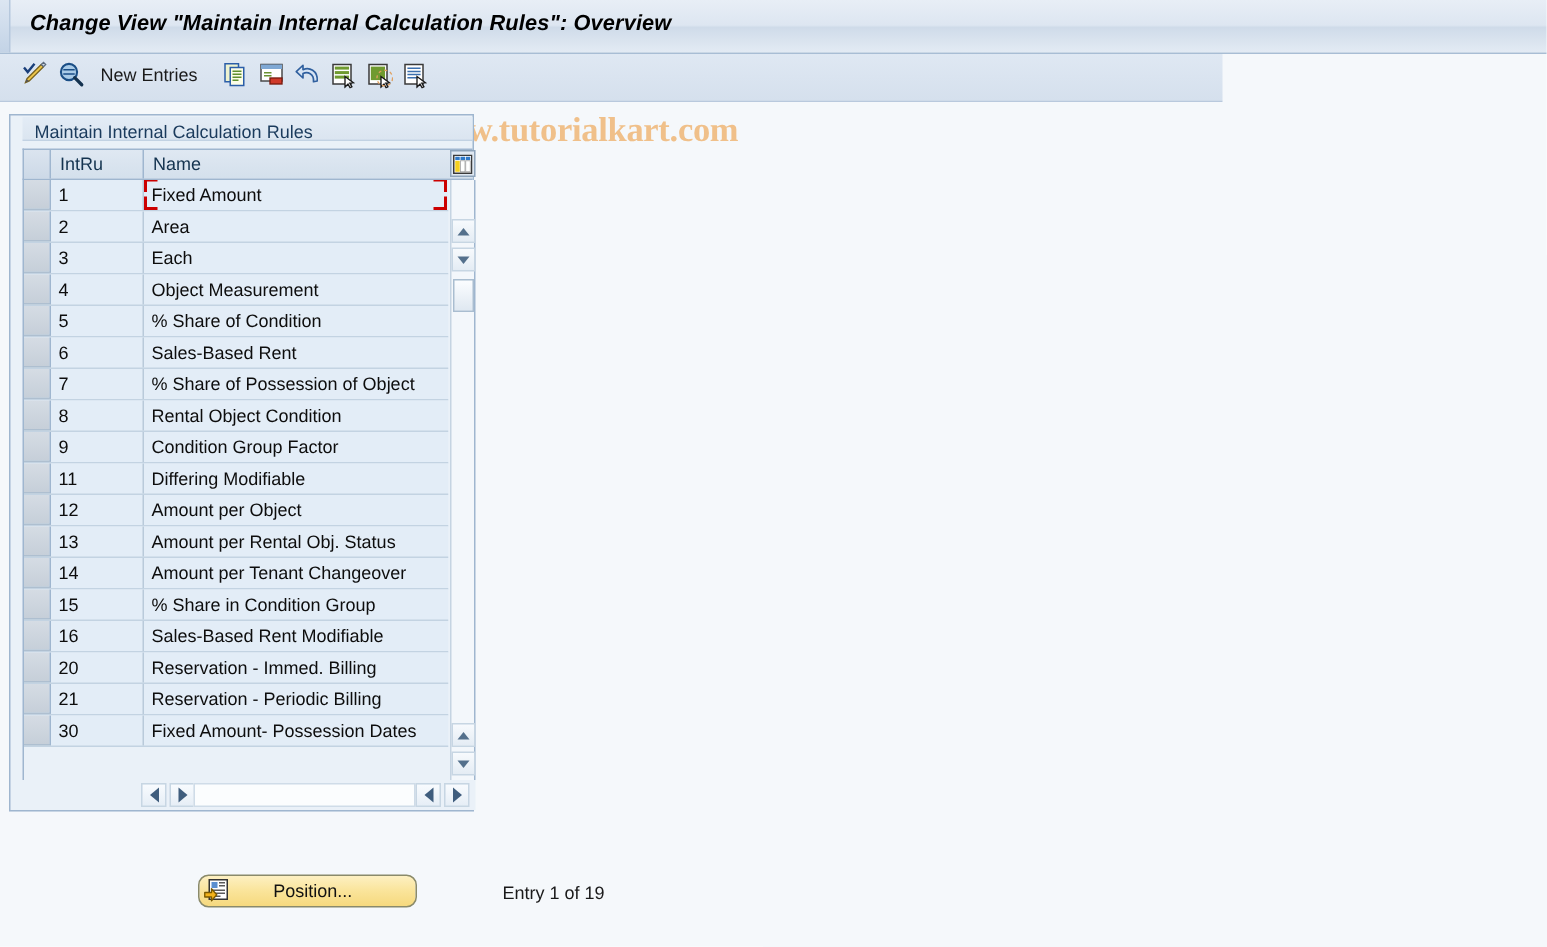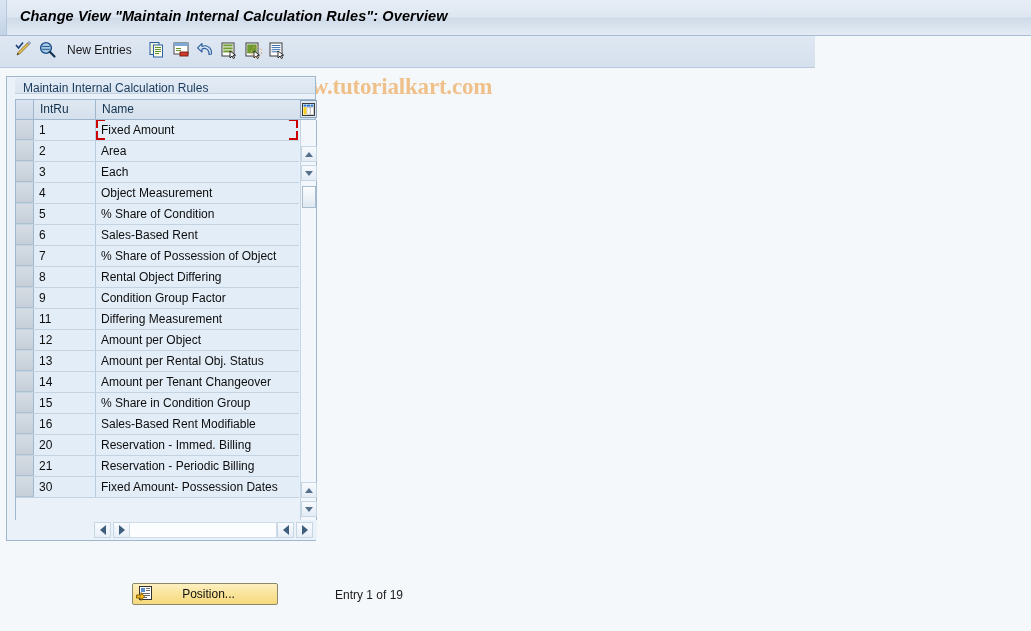"Rental Object Differing" div.cell { text: Differing -> Condition }
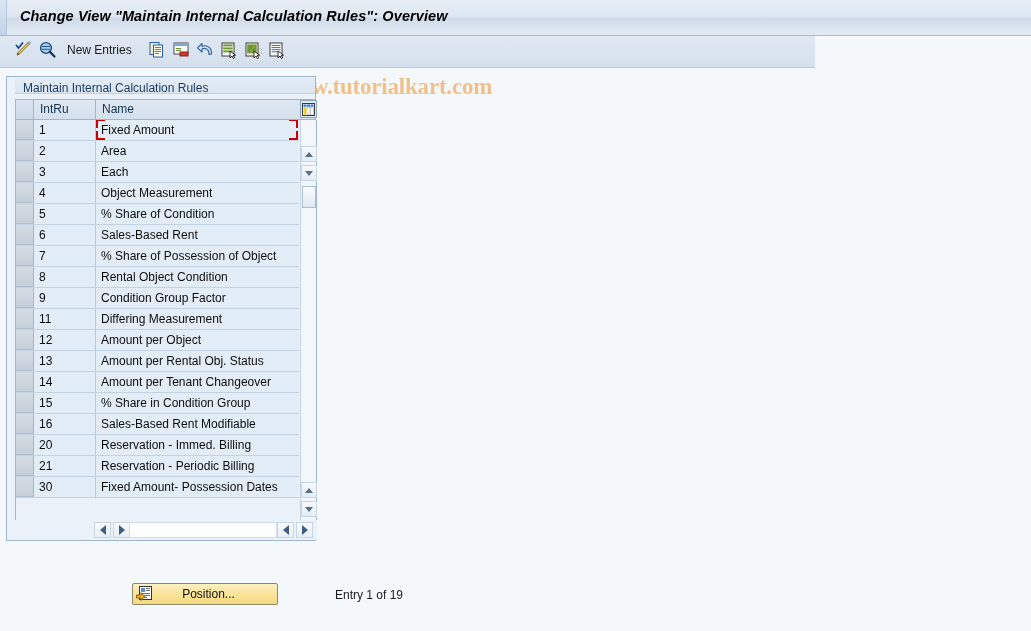"Differing Measurement" div.cell { text: Measurement -> Modifiable }
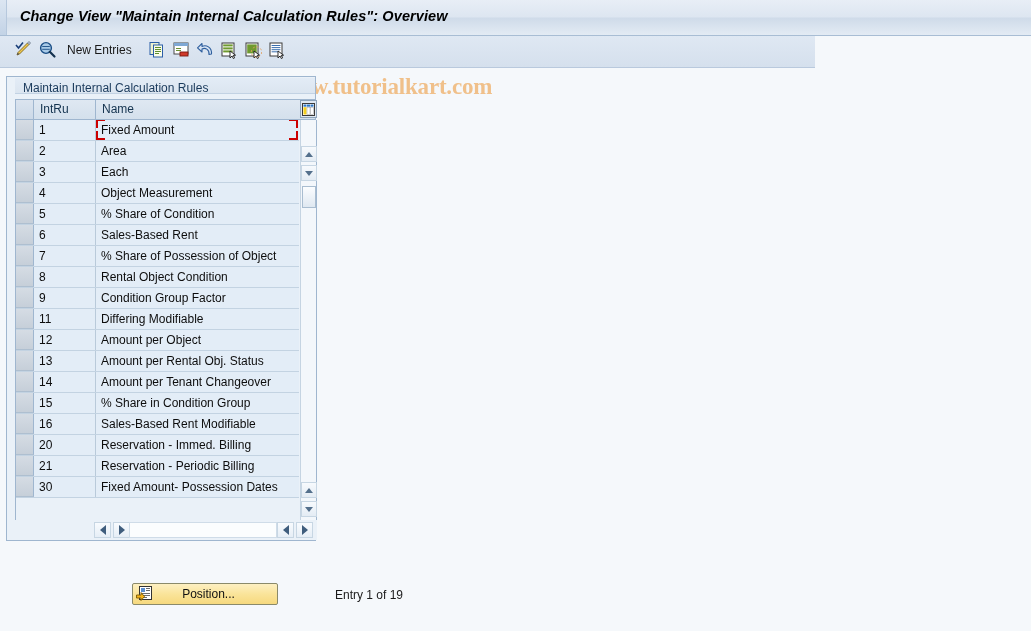"Position..." #position-button { border-radius: 2px -> 7px }
